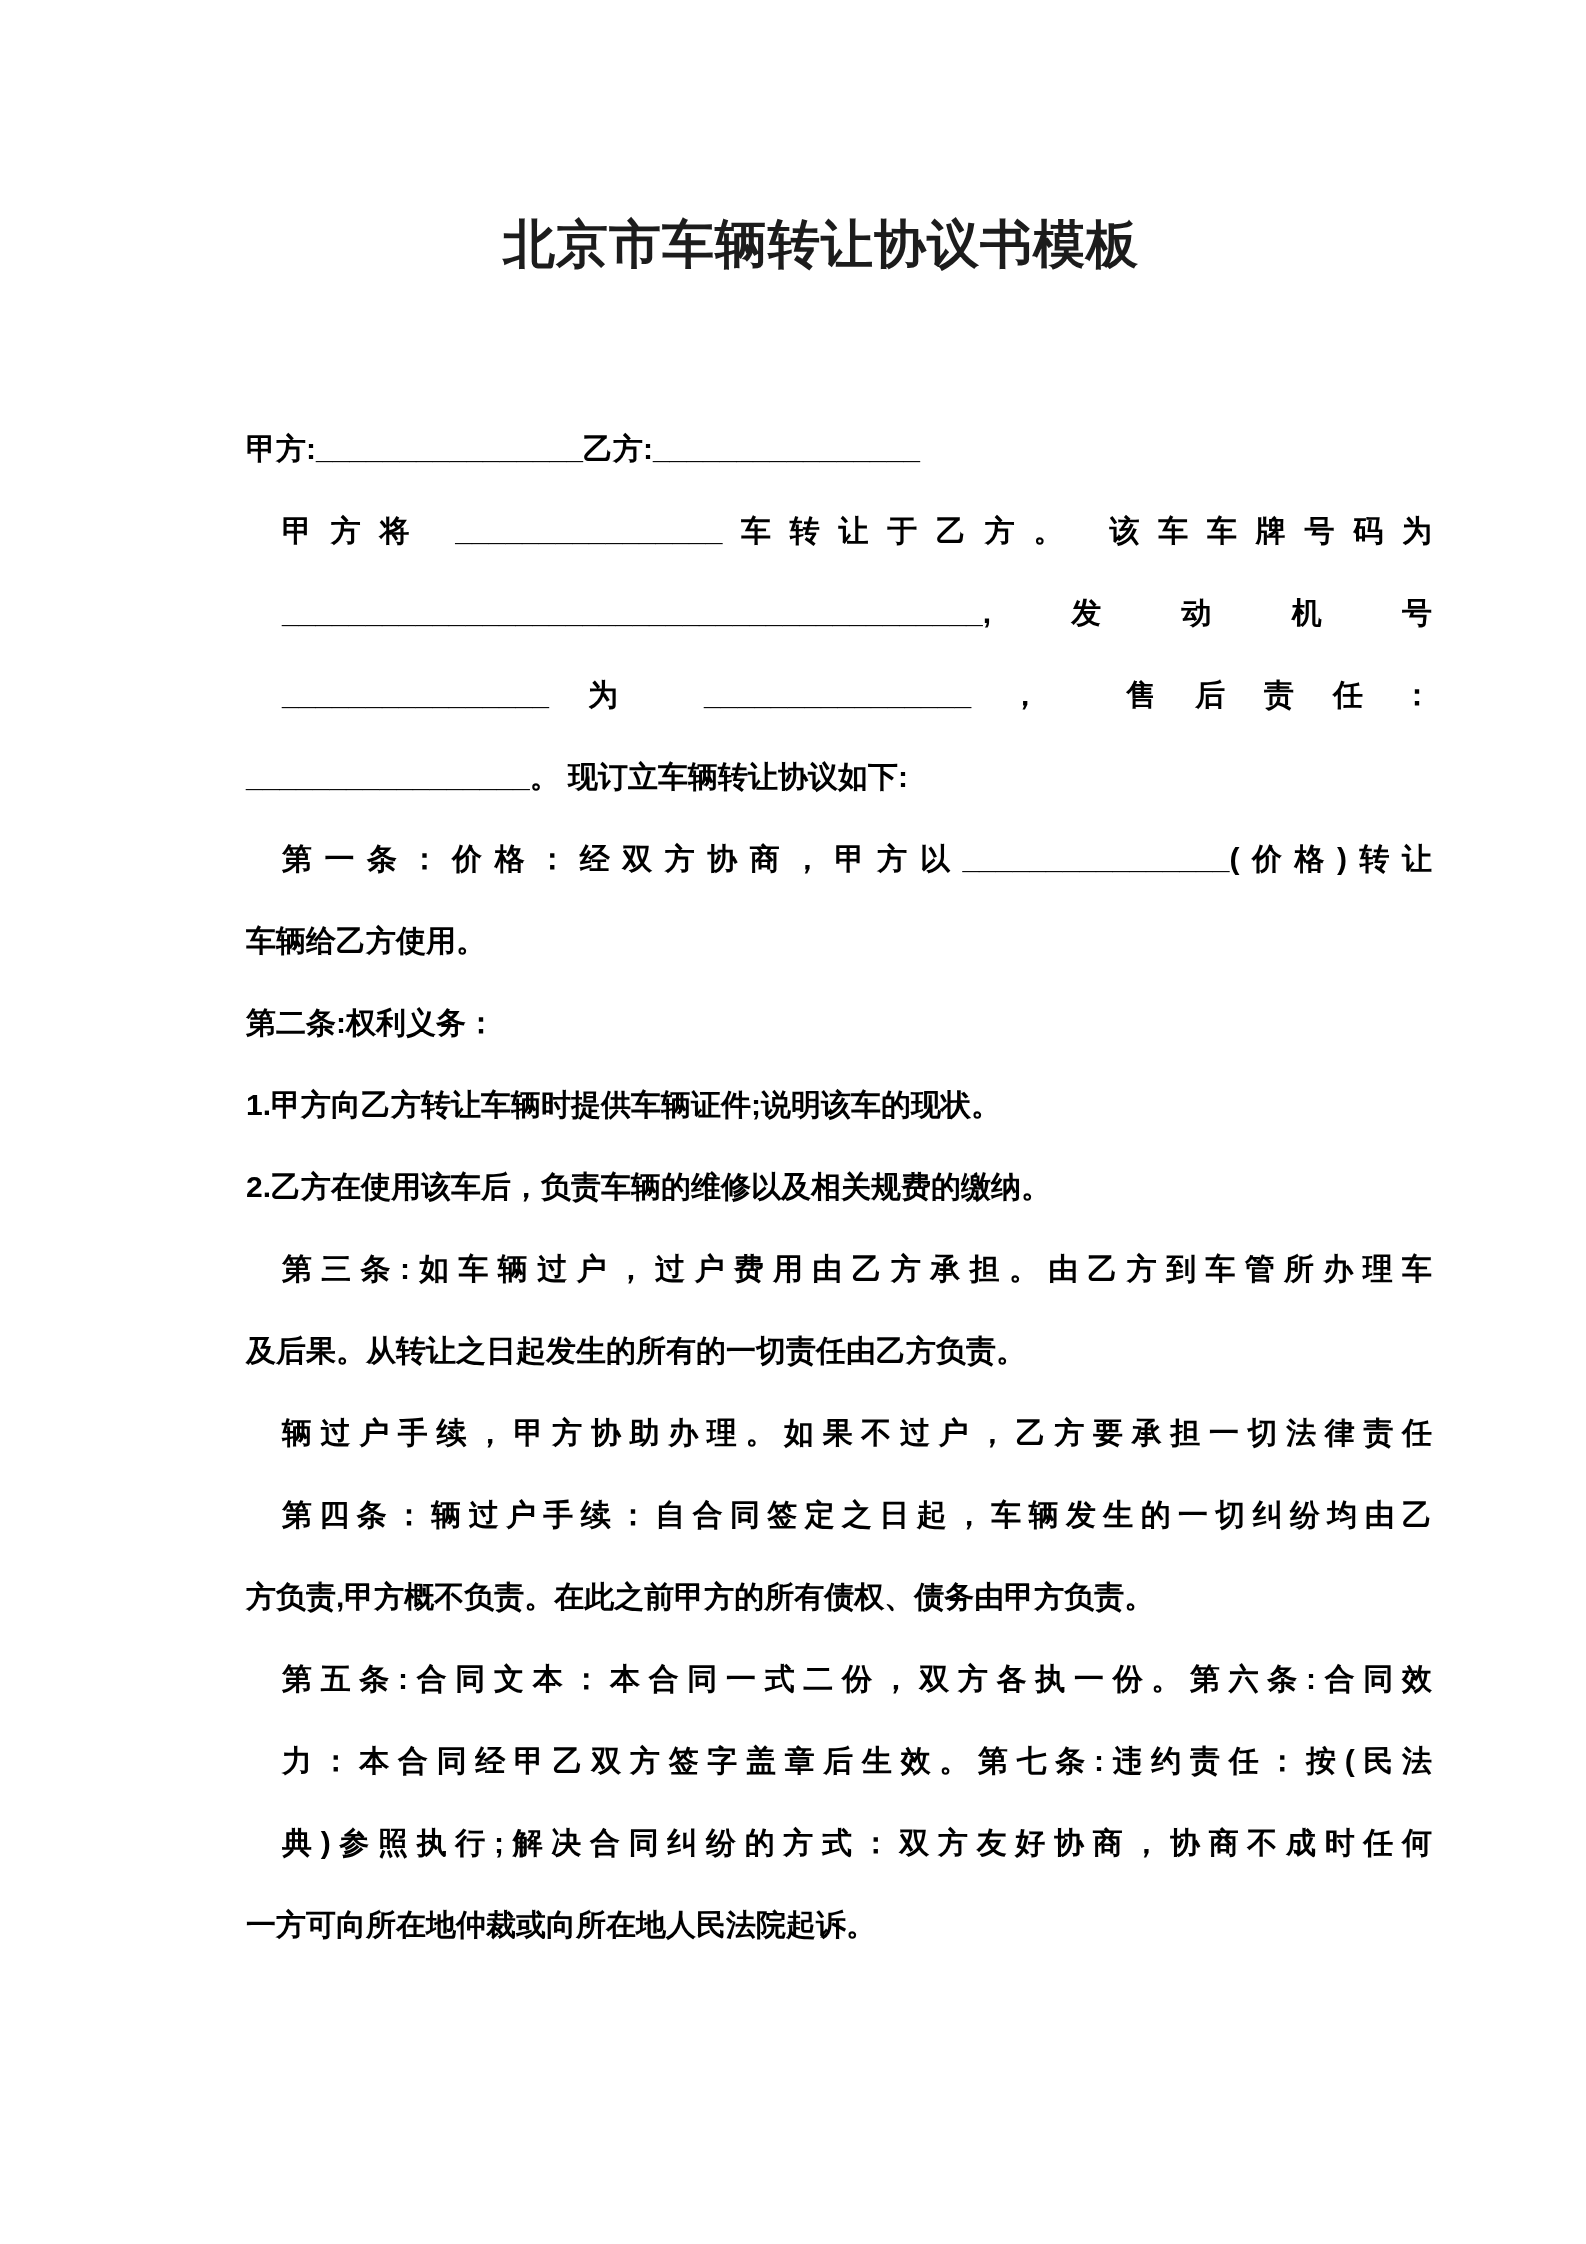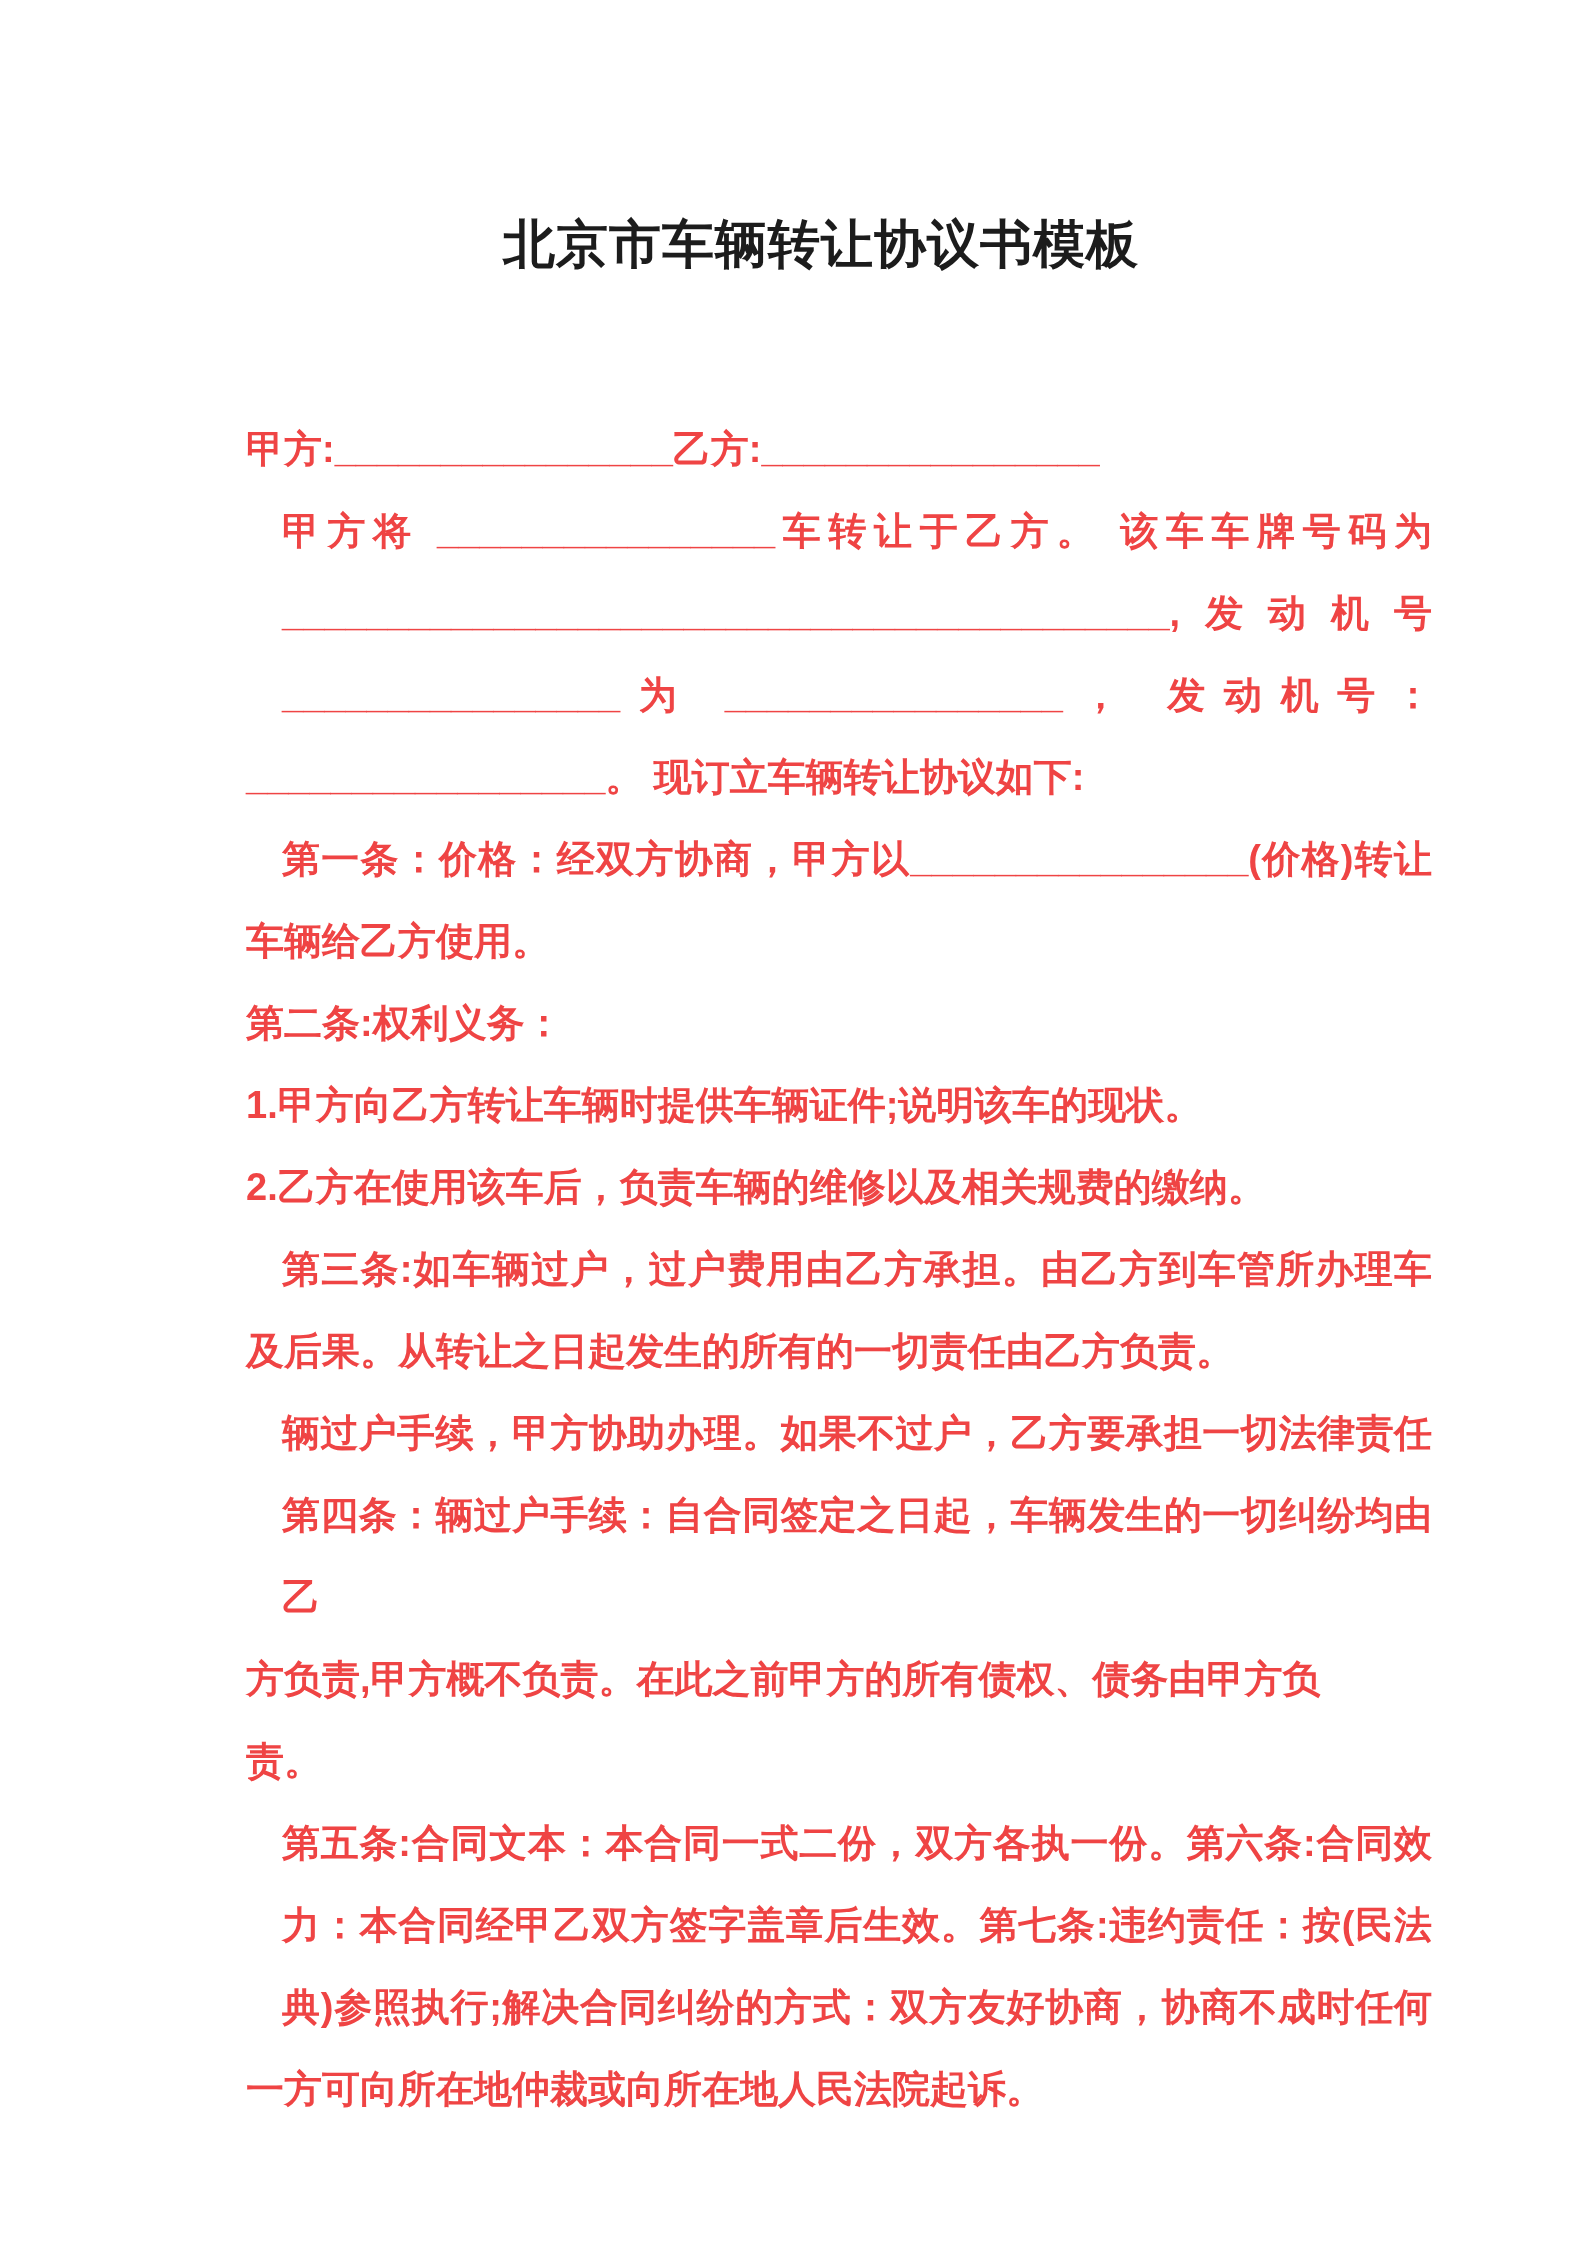"甲方:________________乙方:________________" .line { color: #ef4444 -> #000000; font-size: 38px -> 30px }
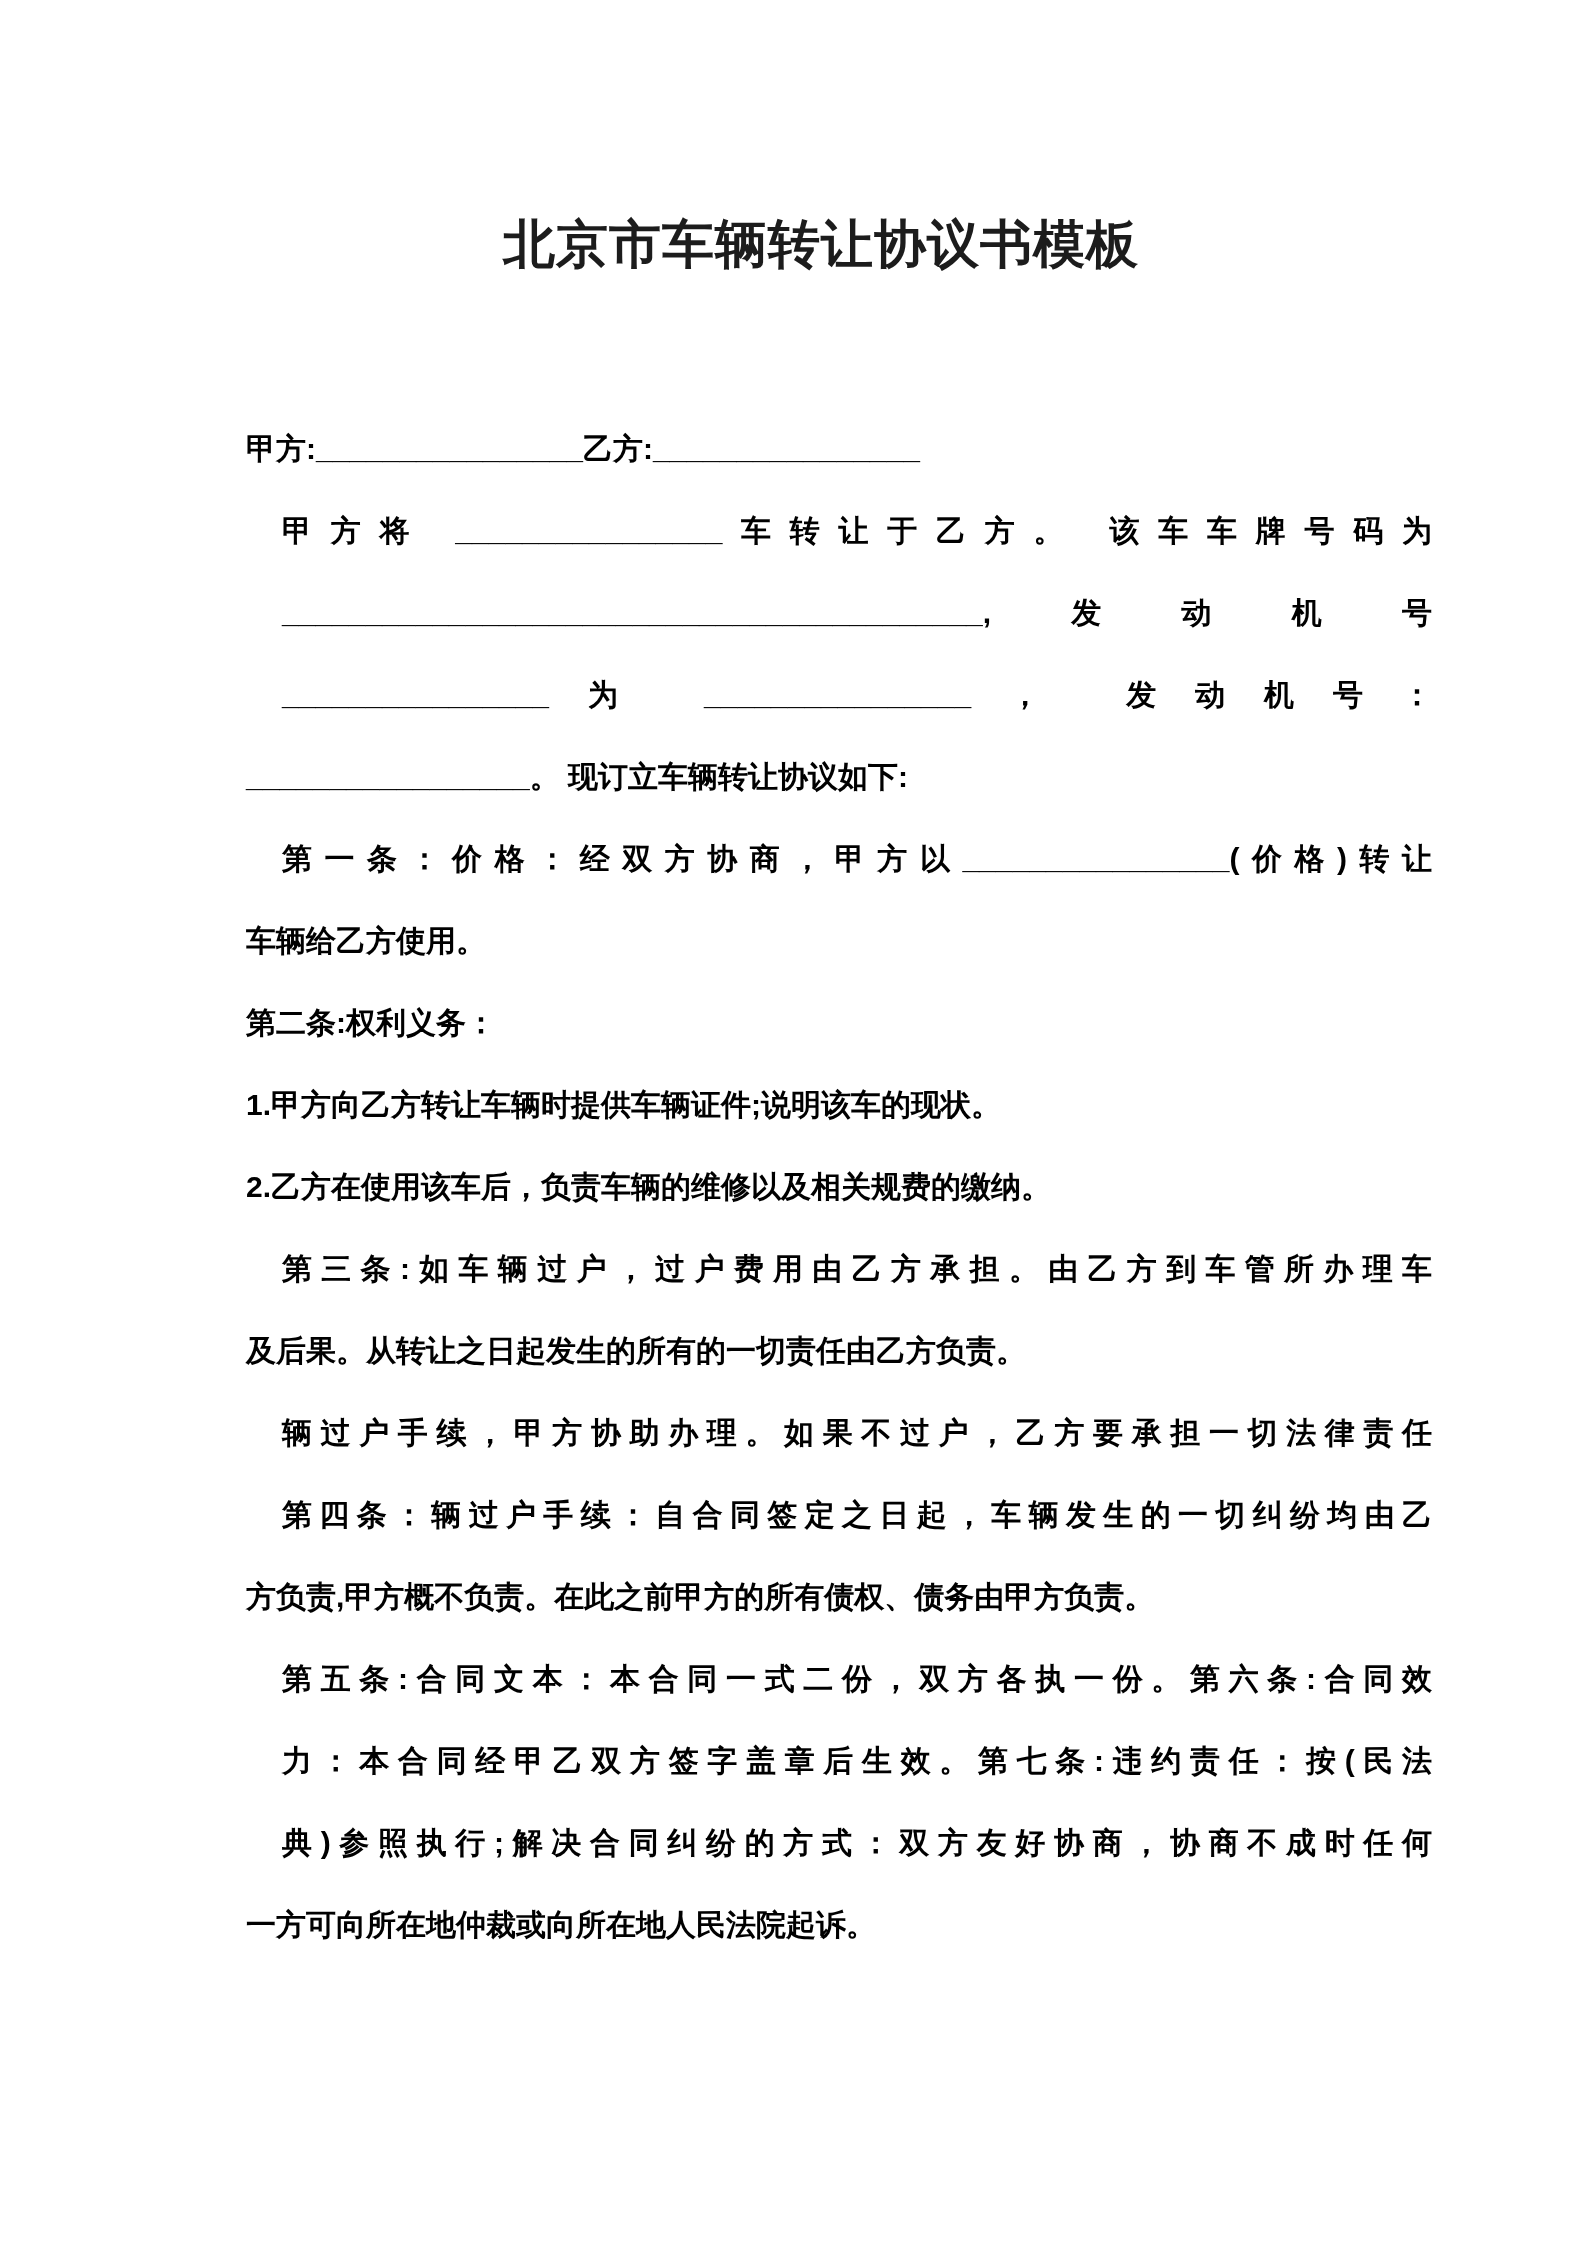"________________为 ________________，" div.line { text: 发动机号 -> 售后责任 }
